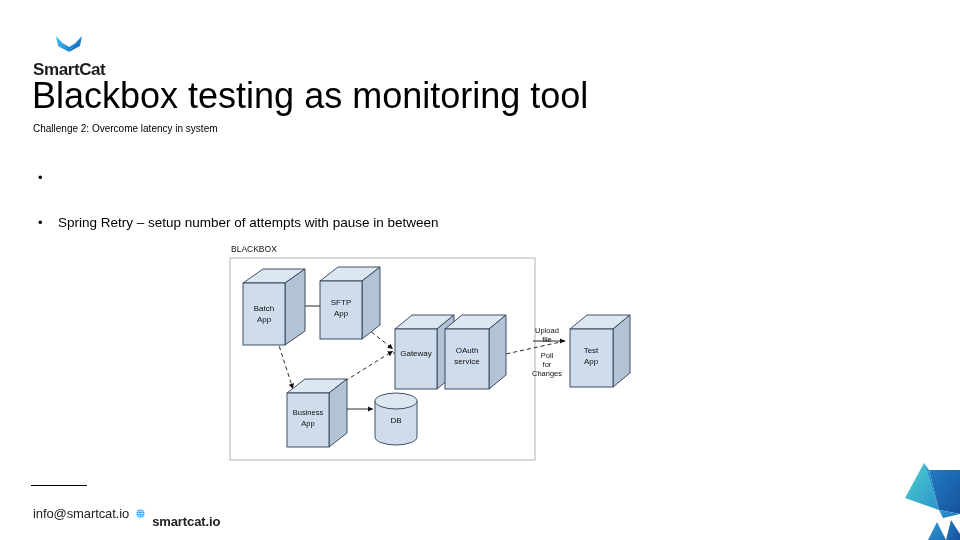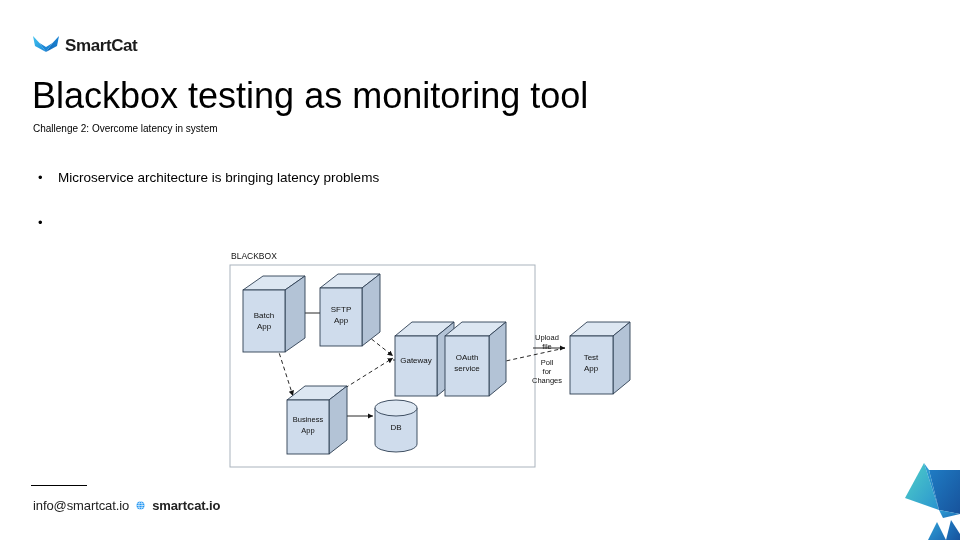"SmartCat" #brand-logo { flex-direction: none -> column }
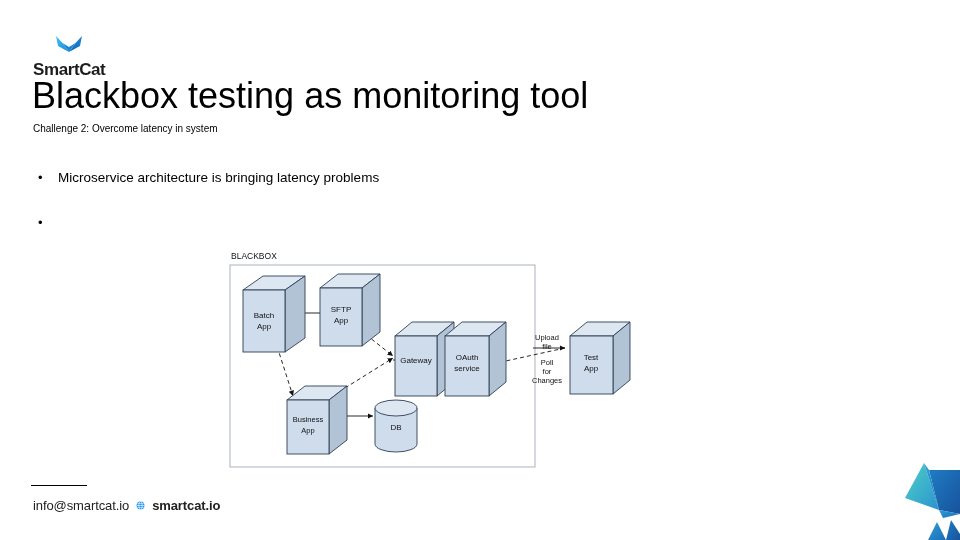"Microservice architecture is bringing" span.txt { html: <span>Microservice architecture is bringing latency problems</span> -> none }
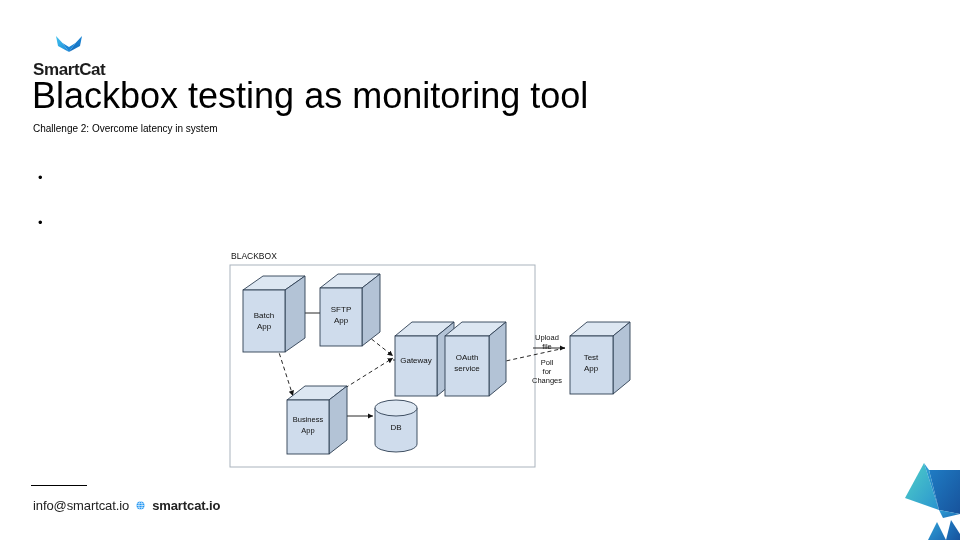"Spring Retry – setup number" span.txt { html: none -> <span>Spring Retry – setup number of attempts with pause in between</span> }
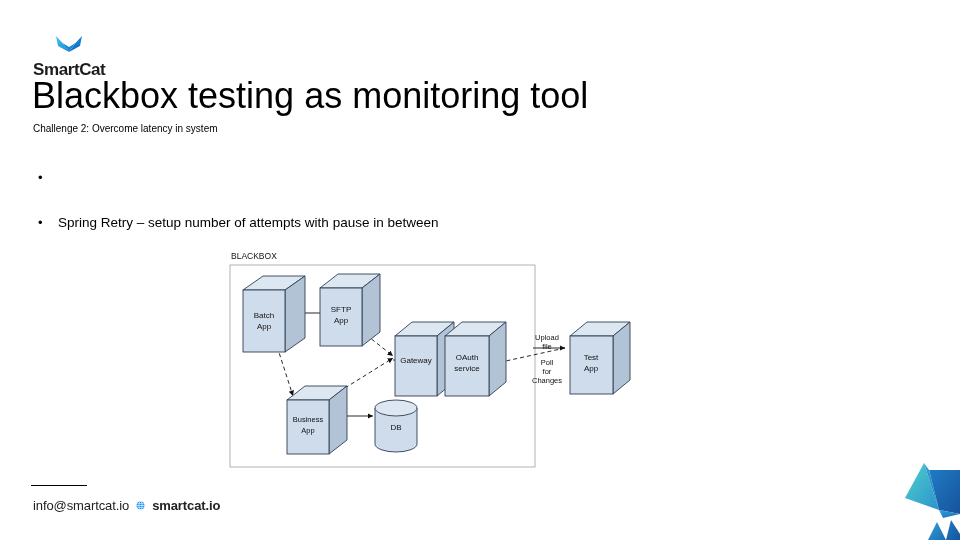"BLACKBOX" #diagram { top: 248px -> 241px }
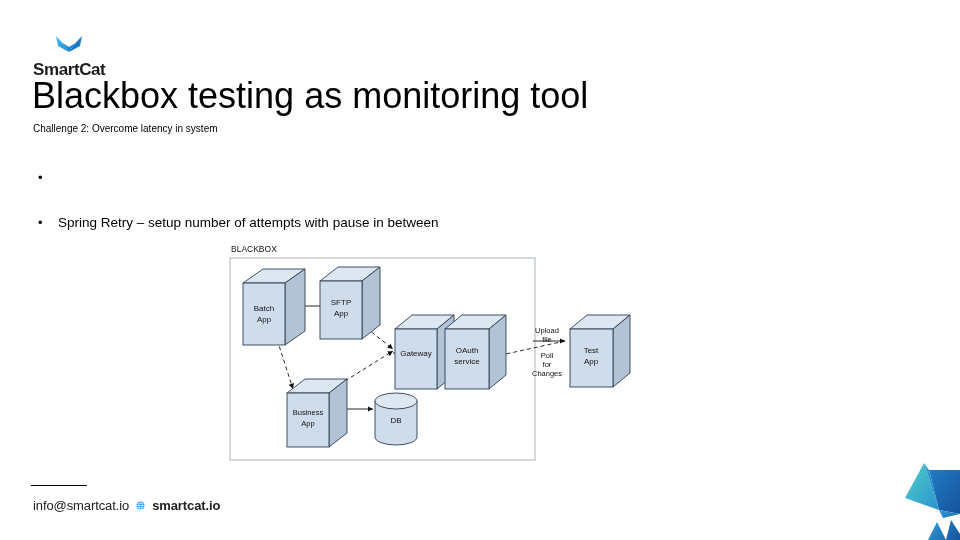"smartcat.io" #footer-contact .site { margin-top: none -> 16px }
